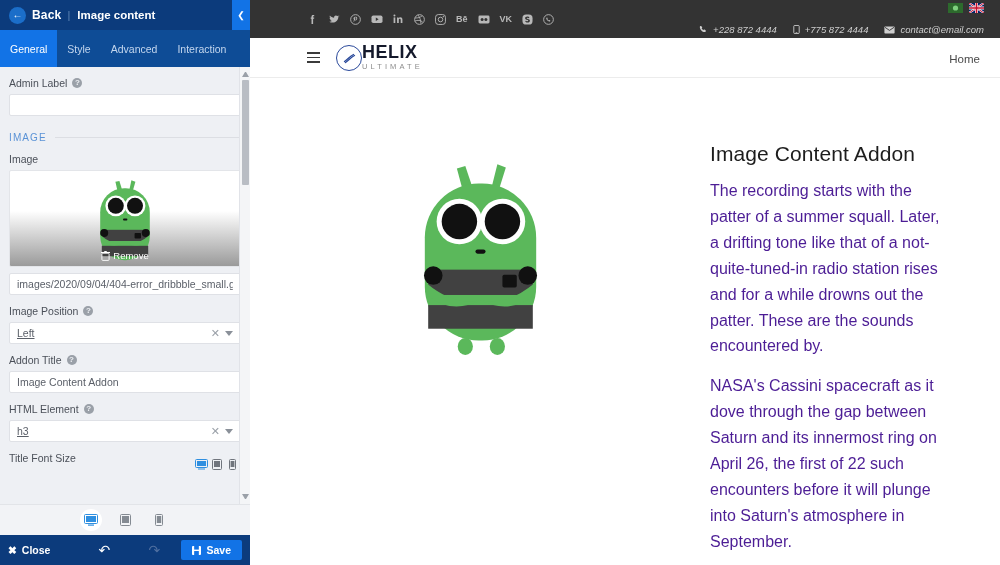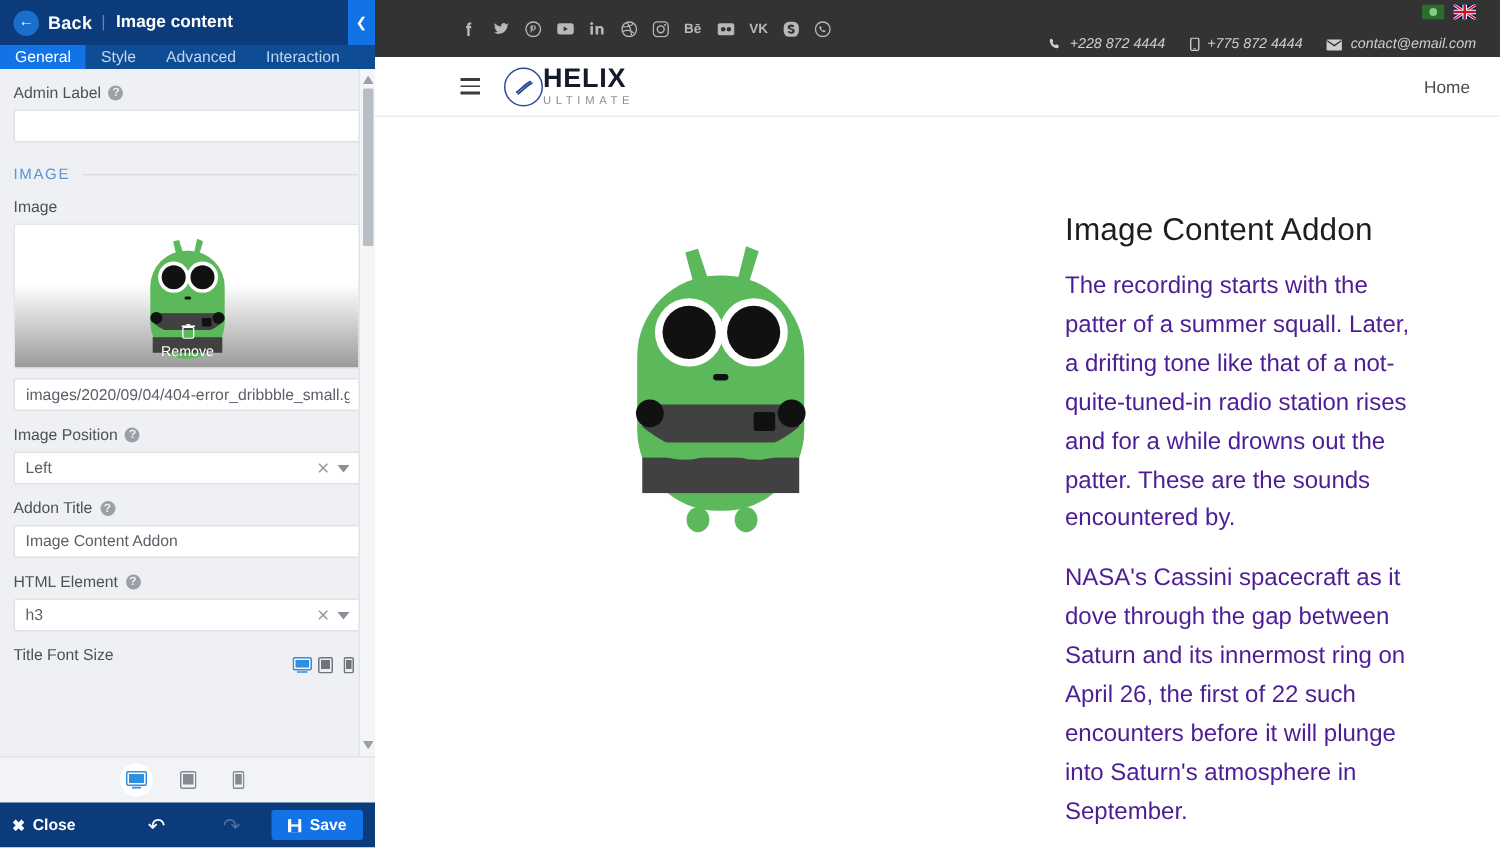"General" .tabs { height: 16px -> 37px }
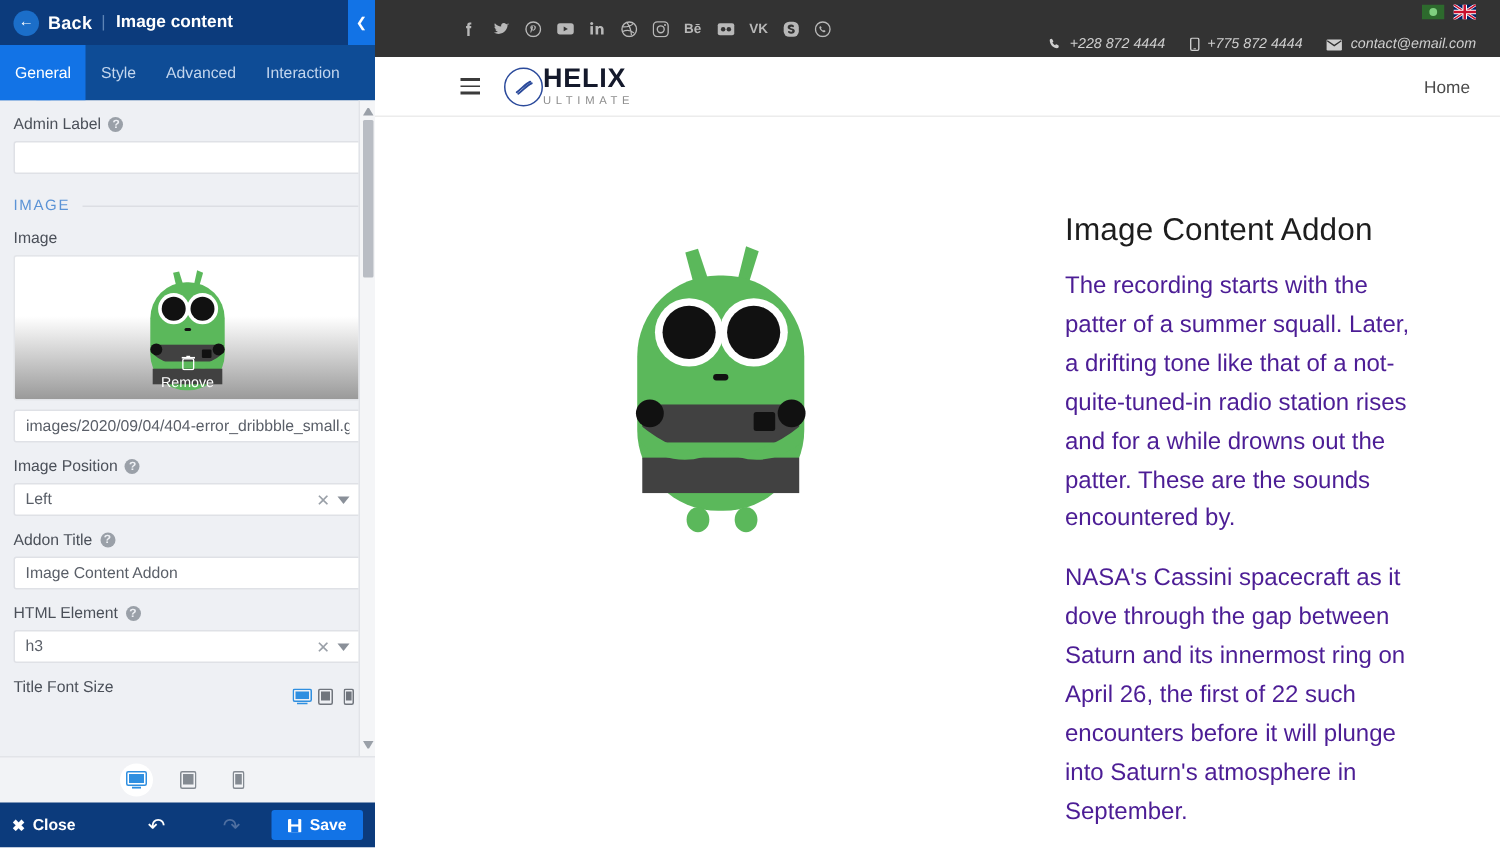"Remove" .remove-bar { flex-direction: column -> none }
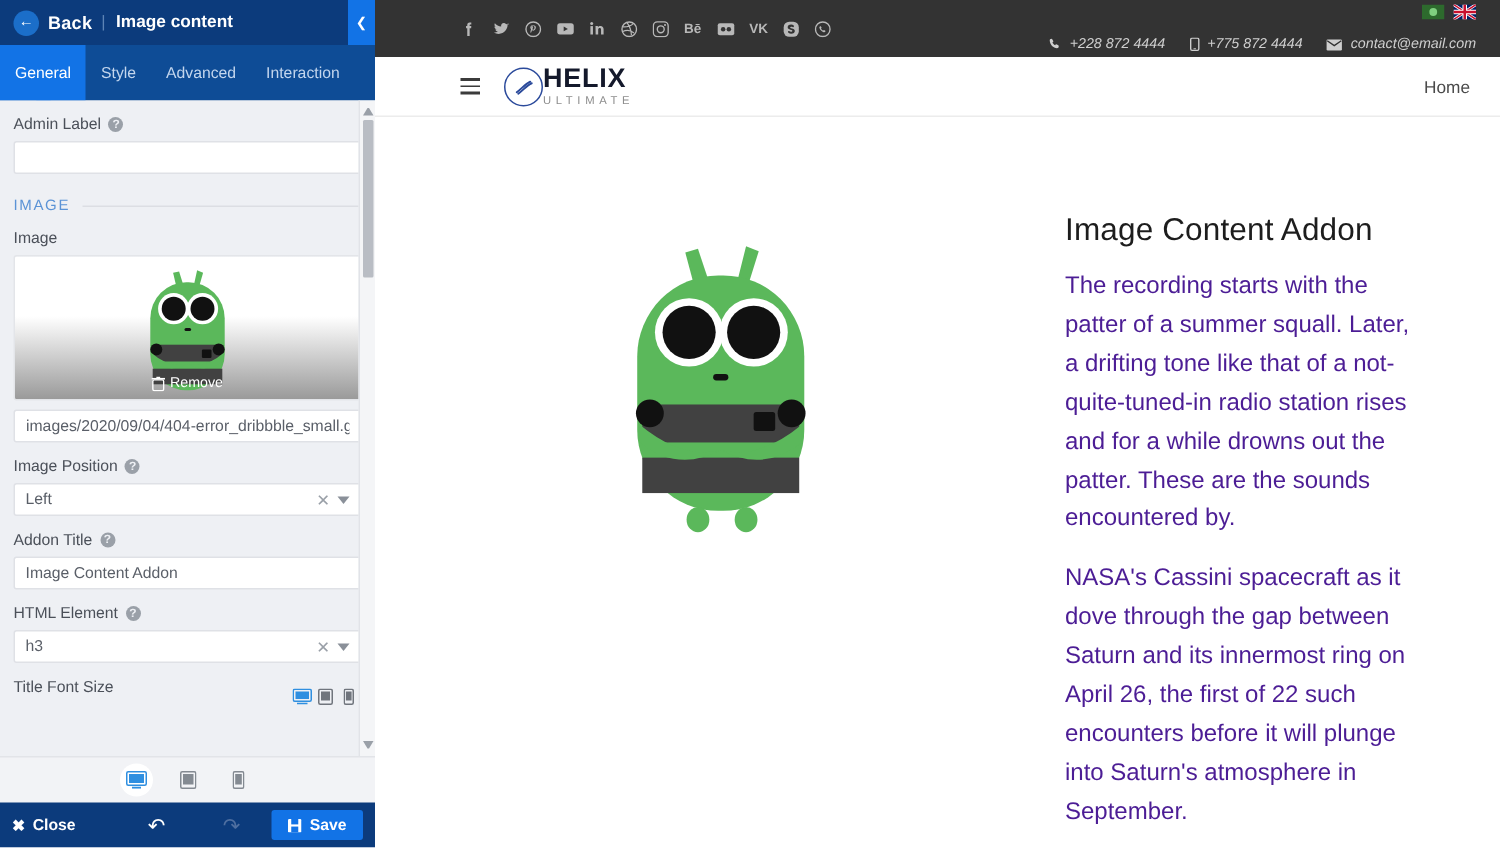"Left" .select-box .val { text-decoration: none -> underline }
